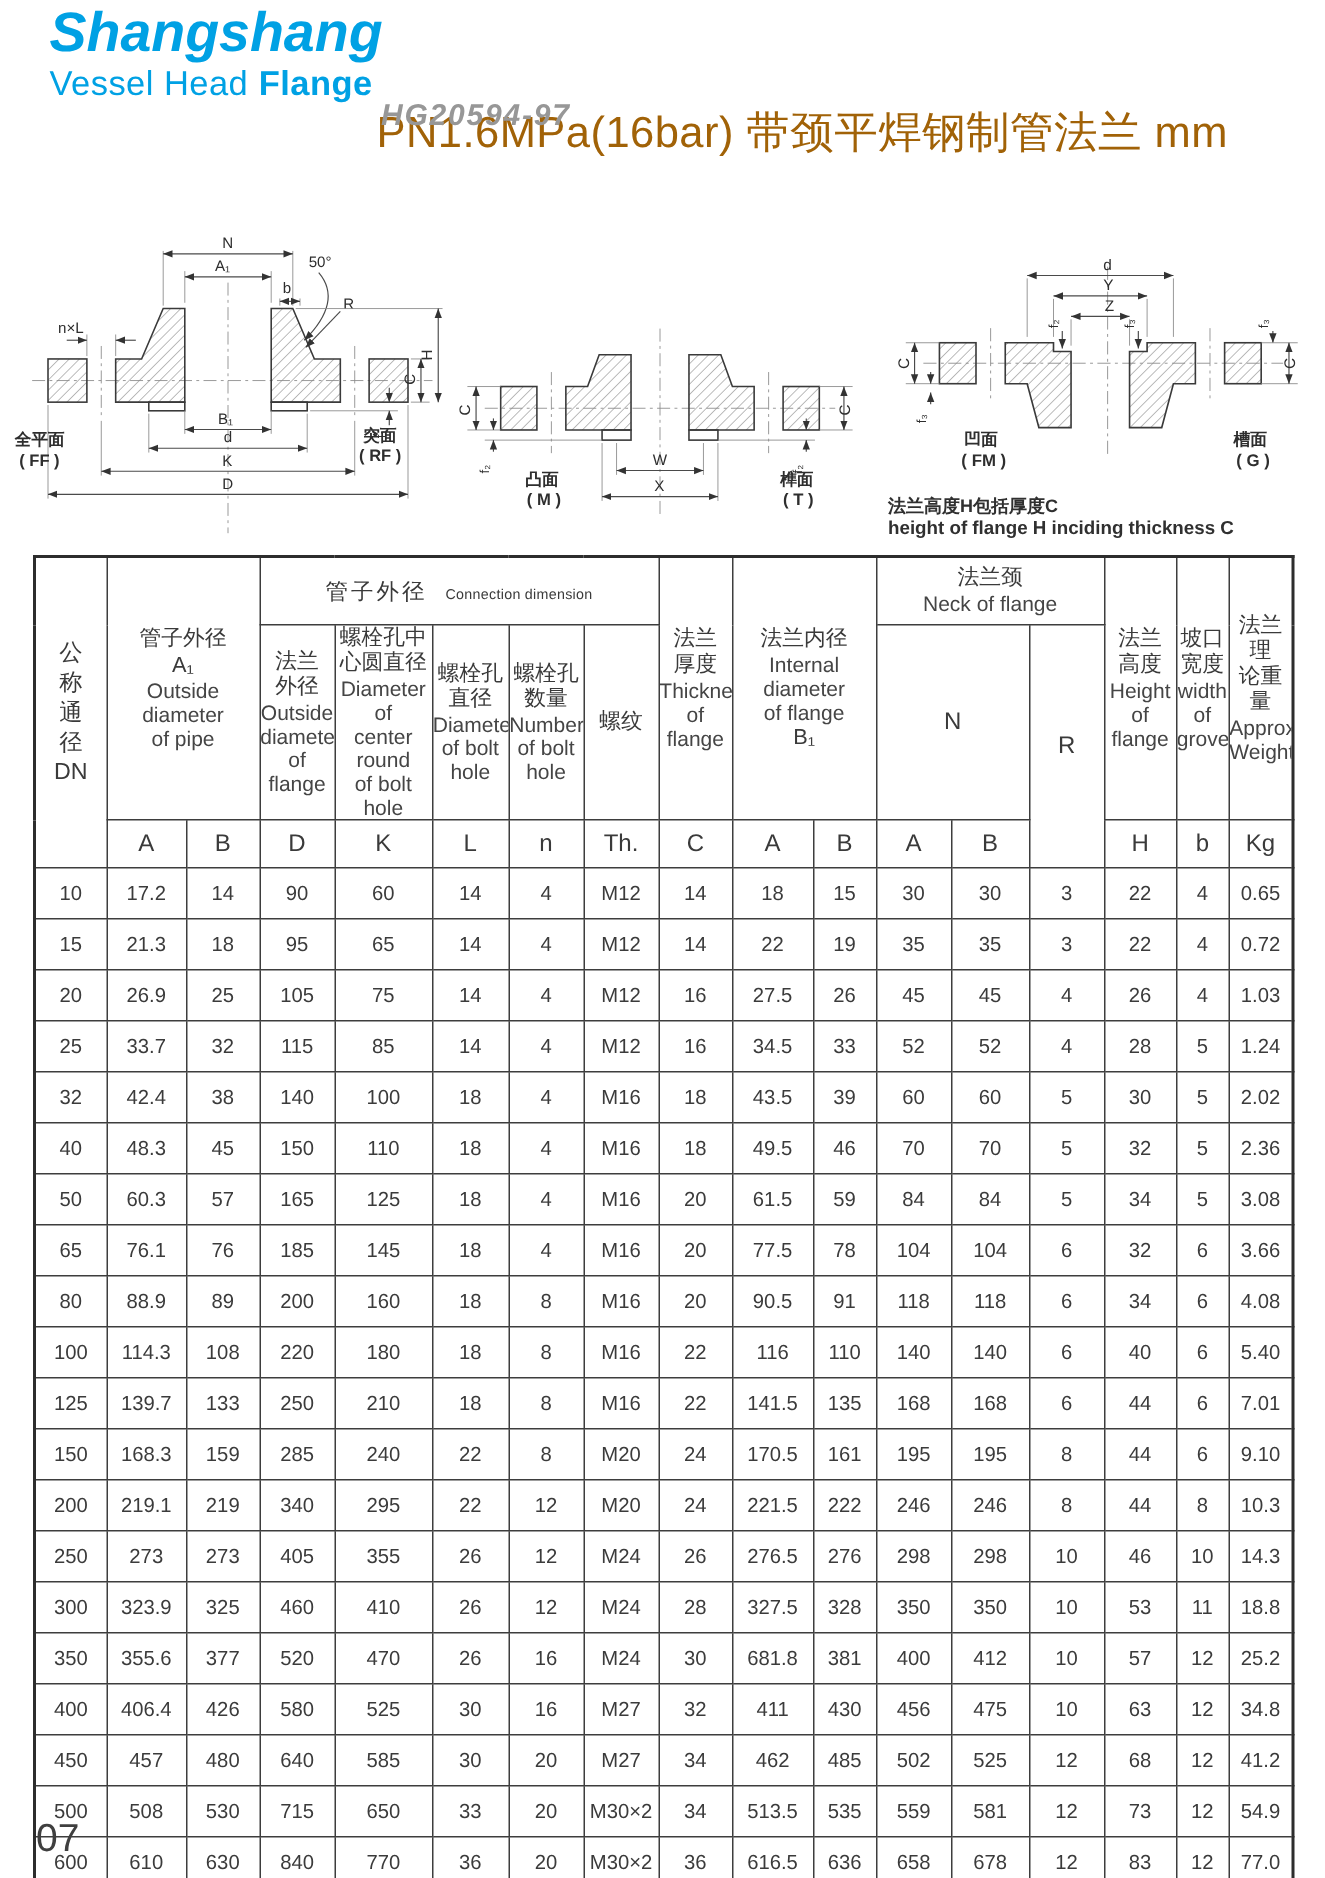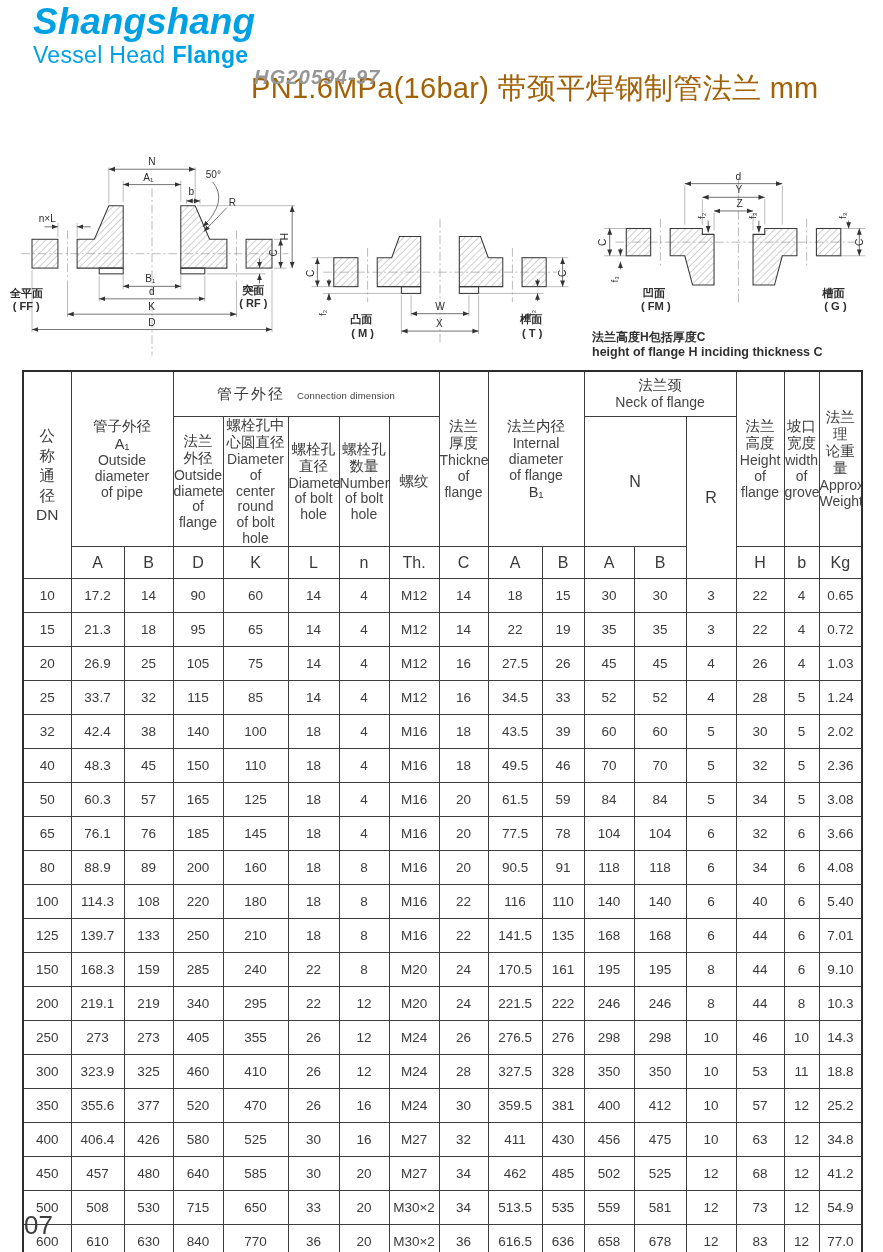"359.5" td { text: 359.5 -> 681.8 }
